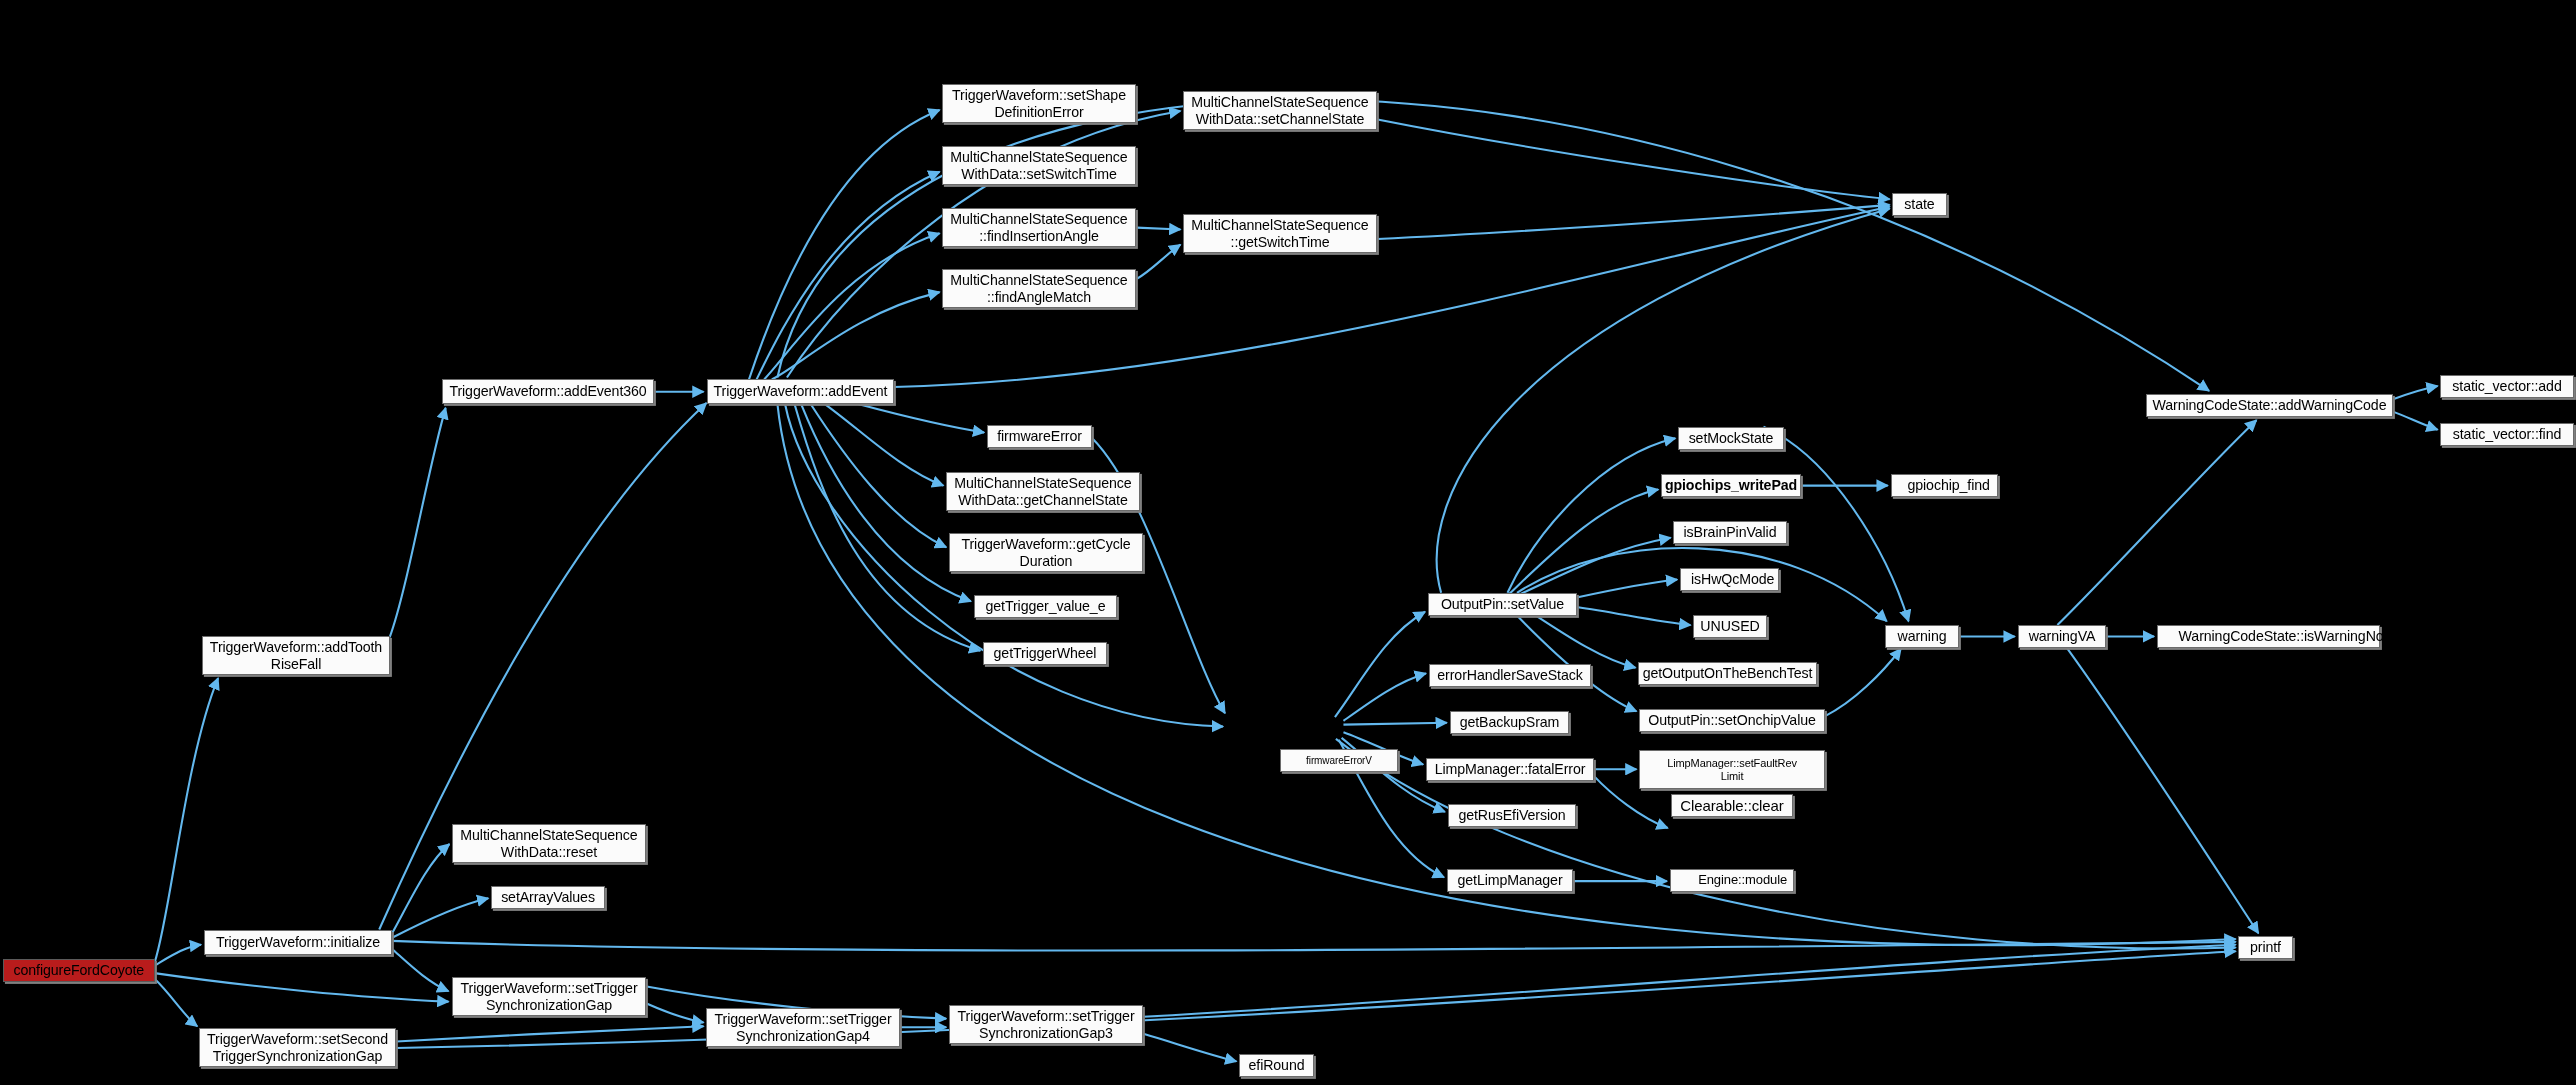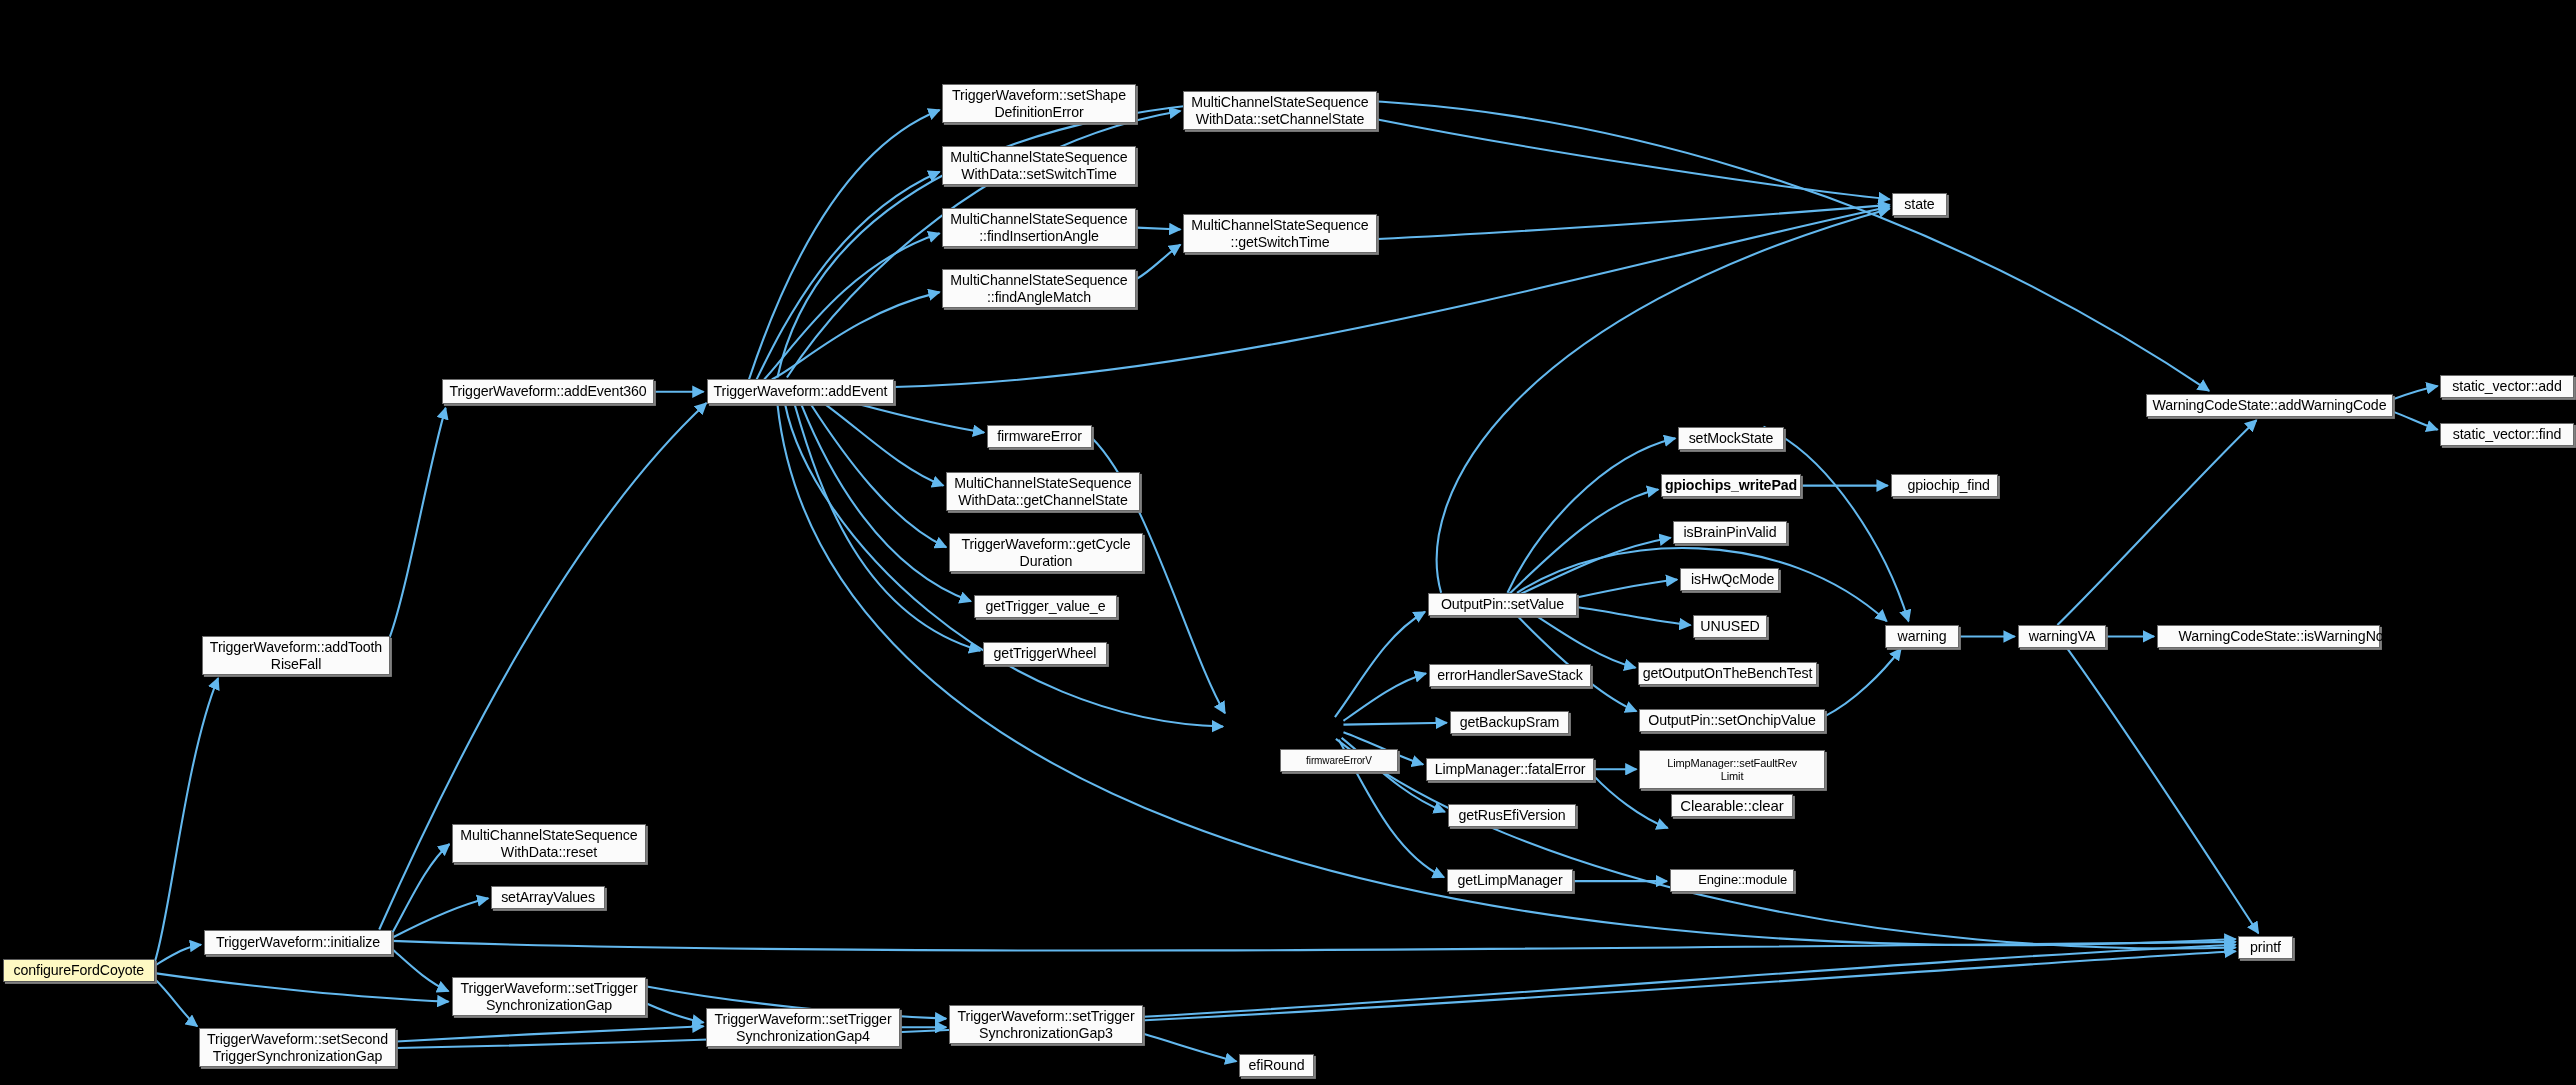"configureFordCoyote" .node.root { background: #fef9c3 -> #b91c1c }
